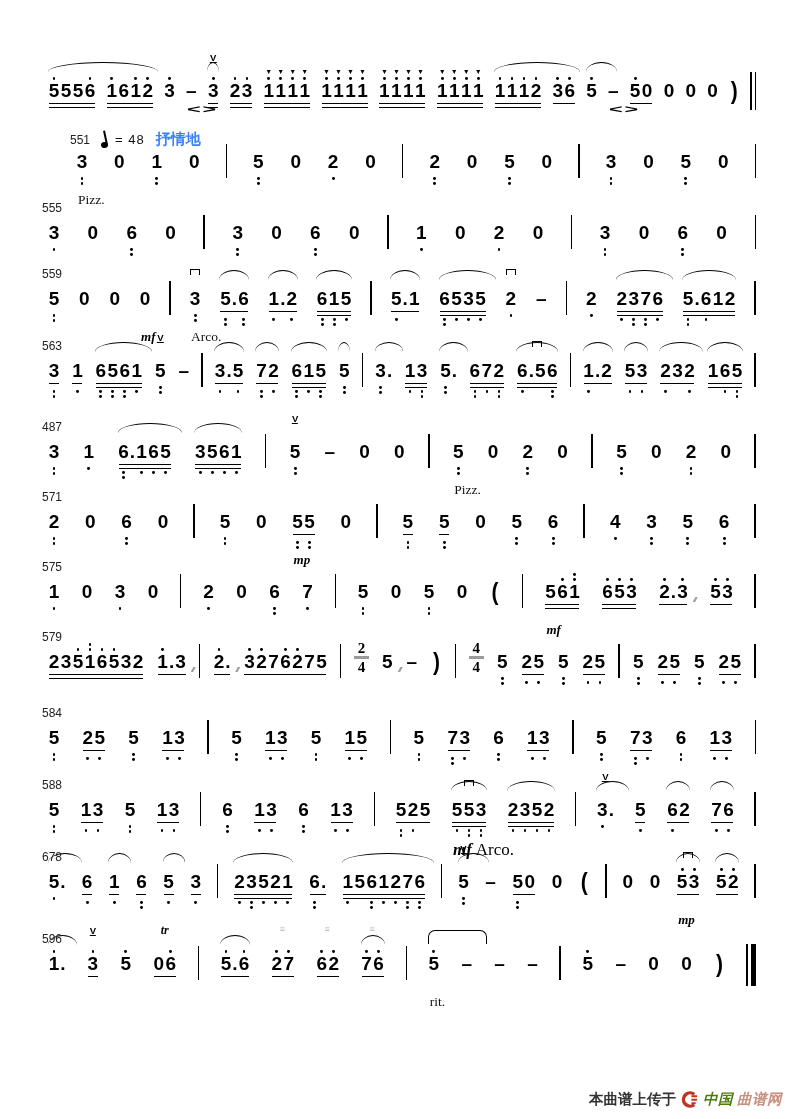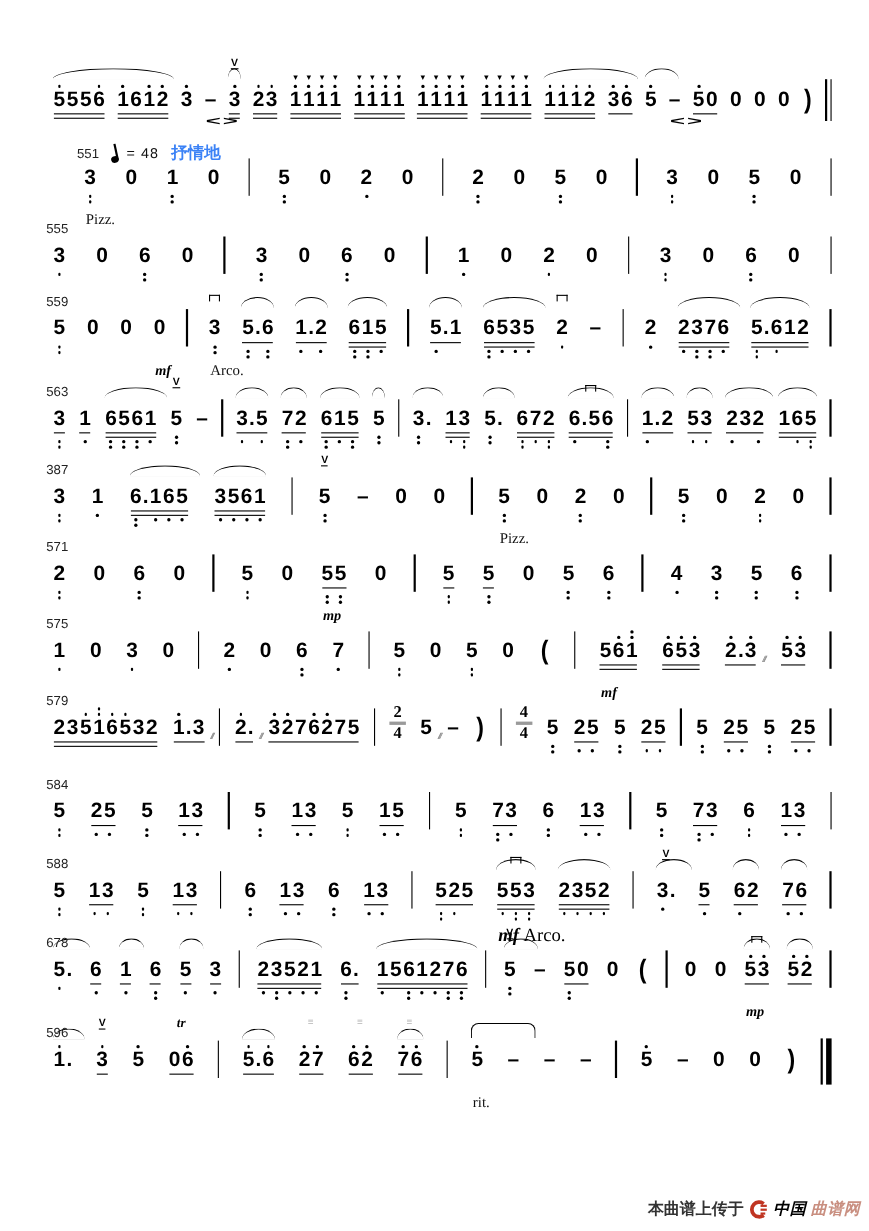"563" div.line { top: 356px -> 346px }
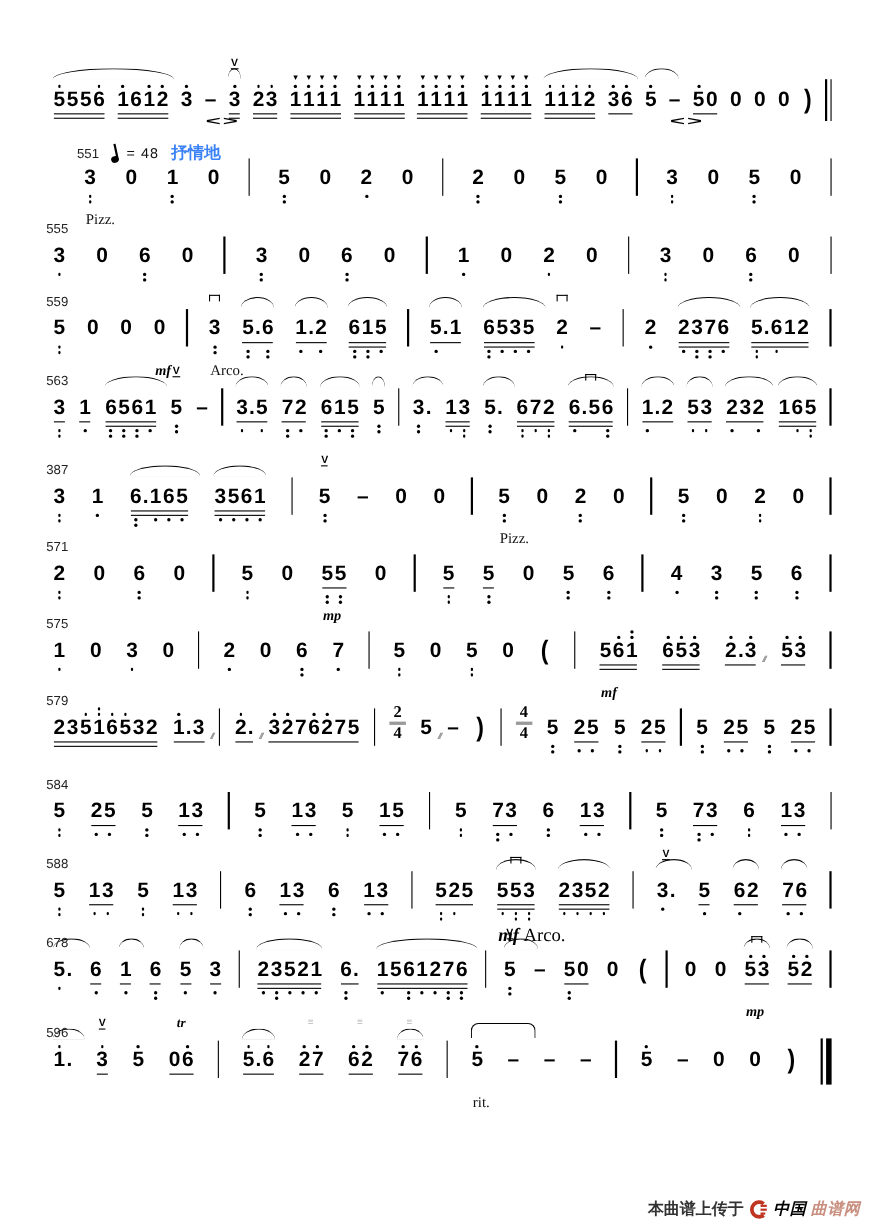"387" span.mno { text: 387 -> 487 }
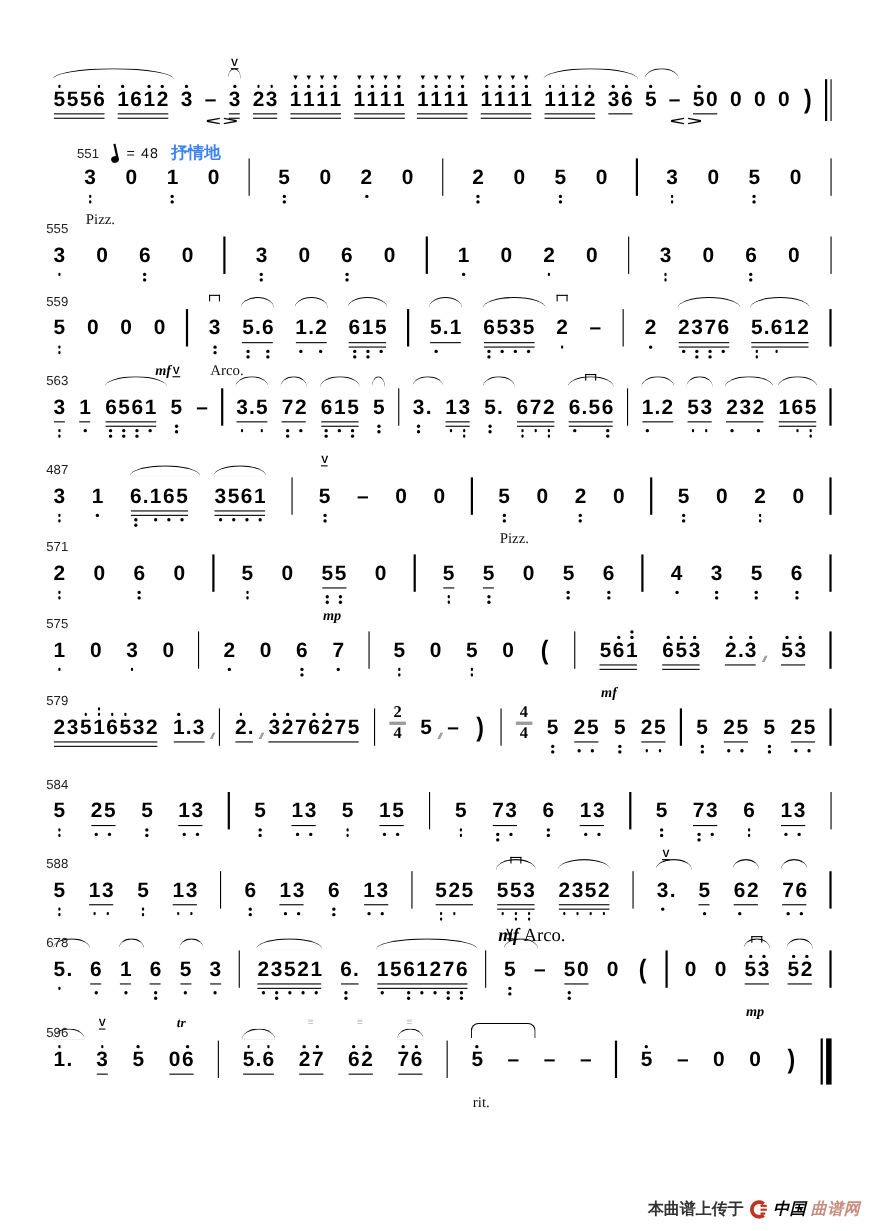"中国" span.cn1 { color: #000000 -> #4d7c0f }
